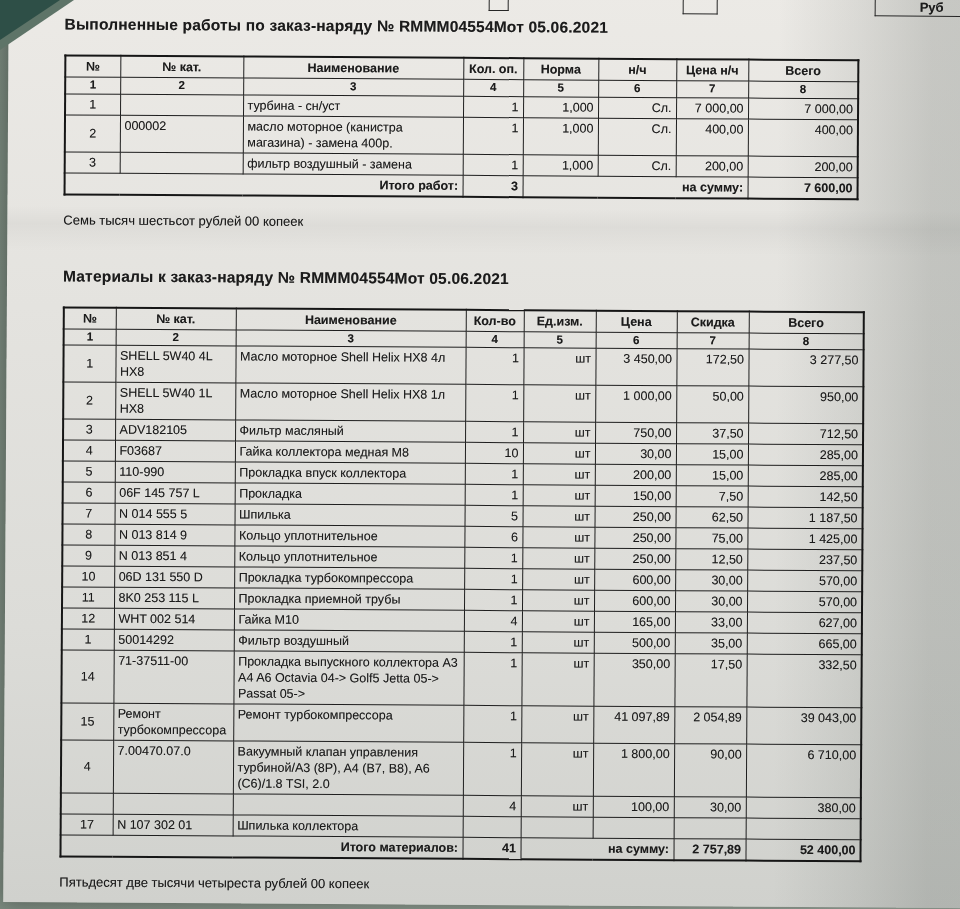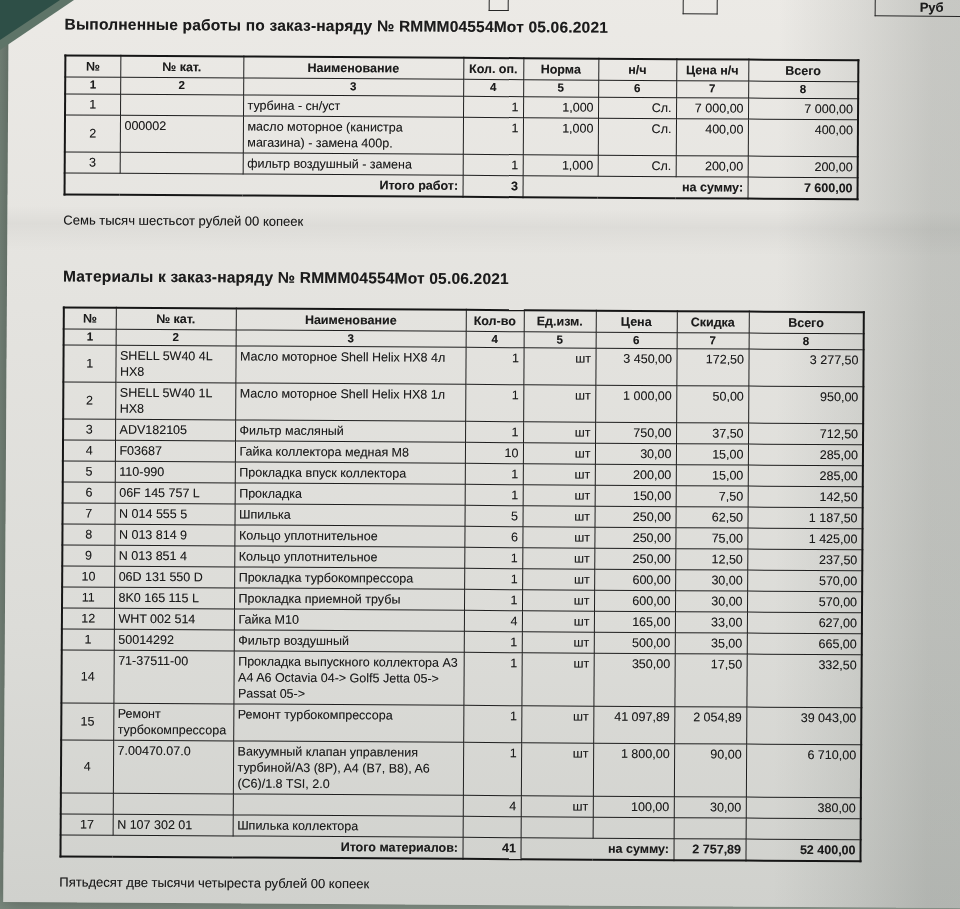"8K0 165 115 L" td.cat { text: 8K0 165 115 -> 8K0 253 115 }
